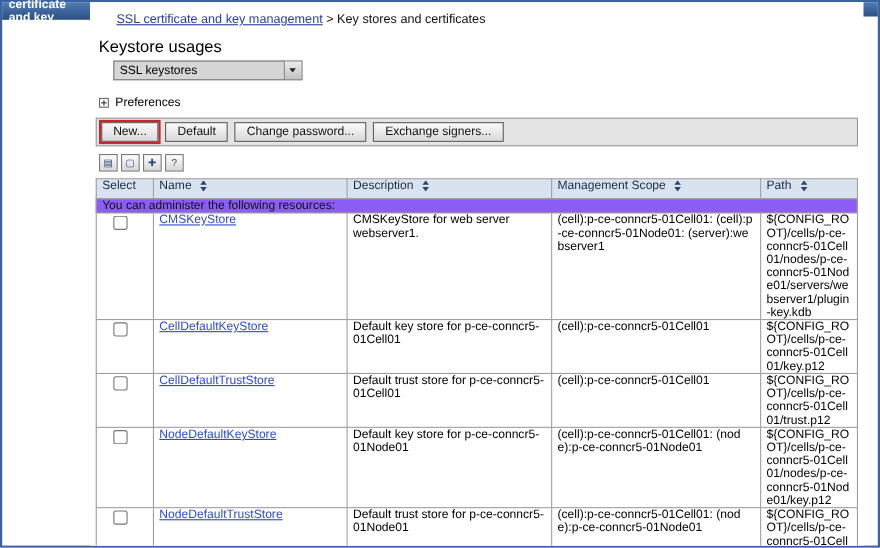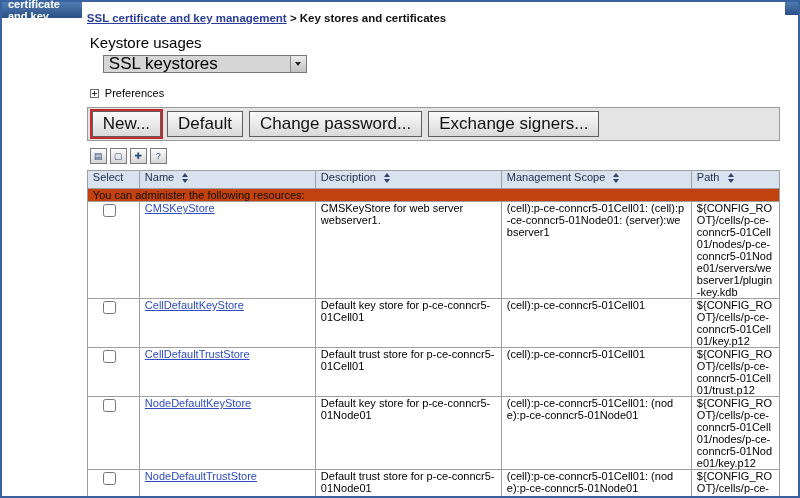"SSL certificate and key management >" .breadcrumb { font-weight: bold -> normal; margin: 2px 3px 10px 0 -> 2px 3px 10px 19px }
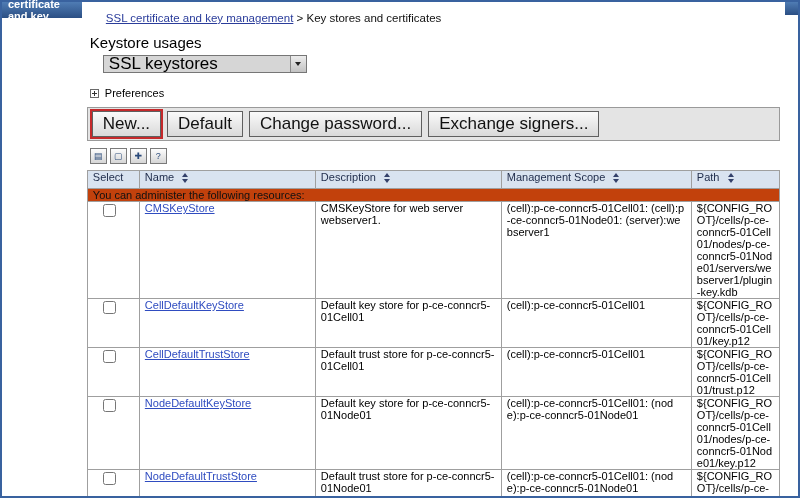"SSL keystores" .selectbox { font-size: 17px -> 11px; width: 204px -> 172px }
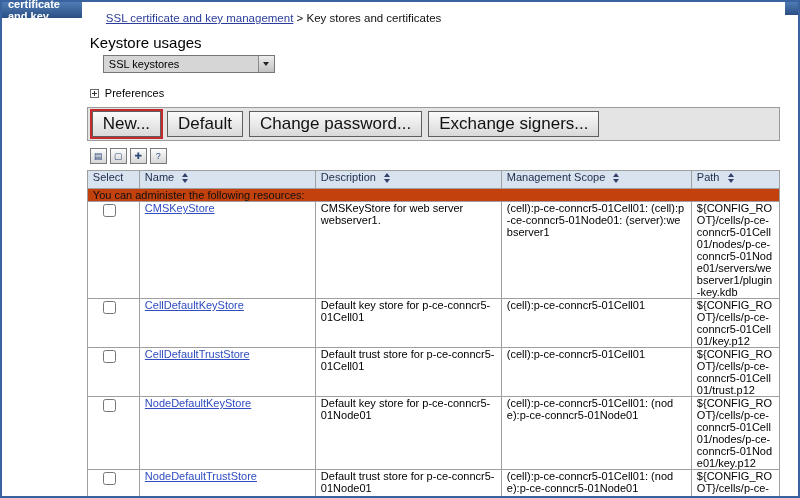"New..." .btnstrip button { font-size: 17px -> 11px }
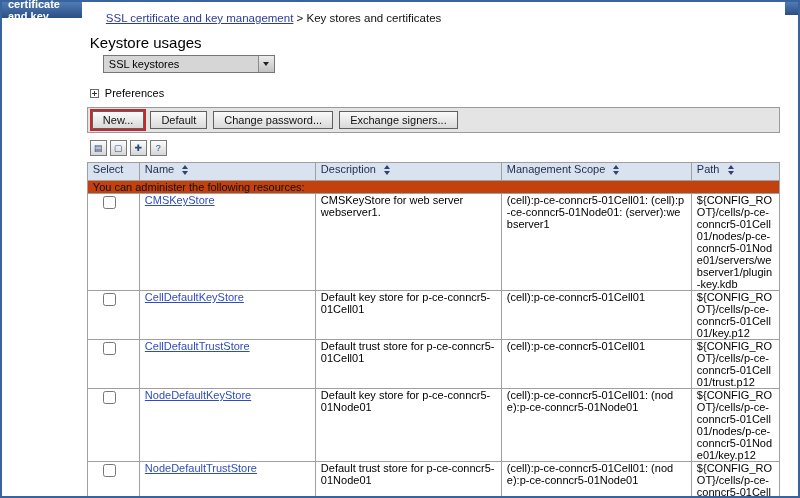"You can administer the following" .caption-row td { background: #c2410c -> #8b5cf6 }
